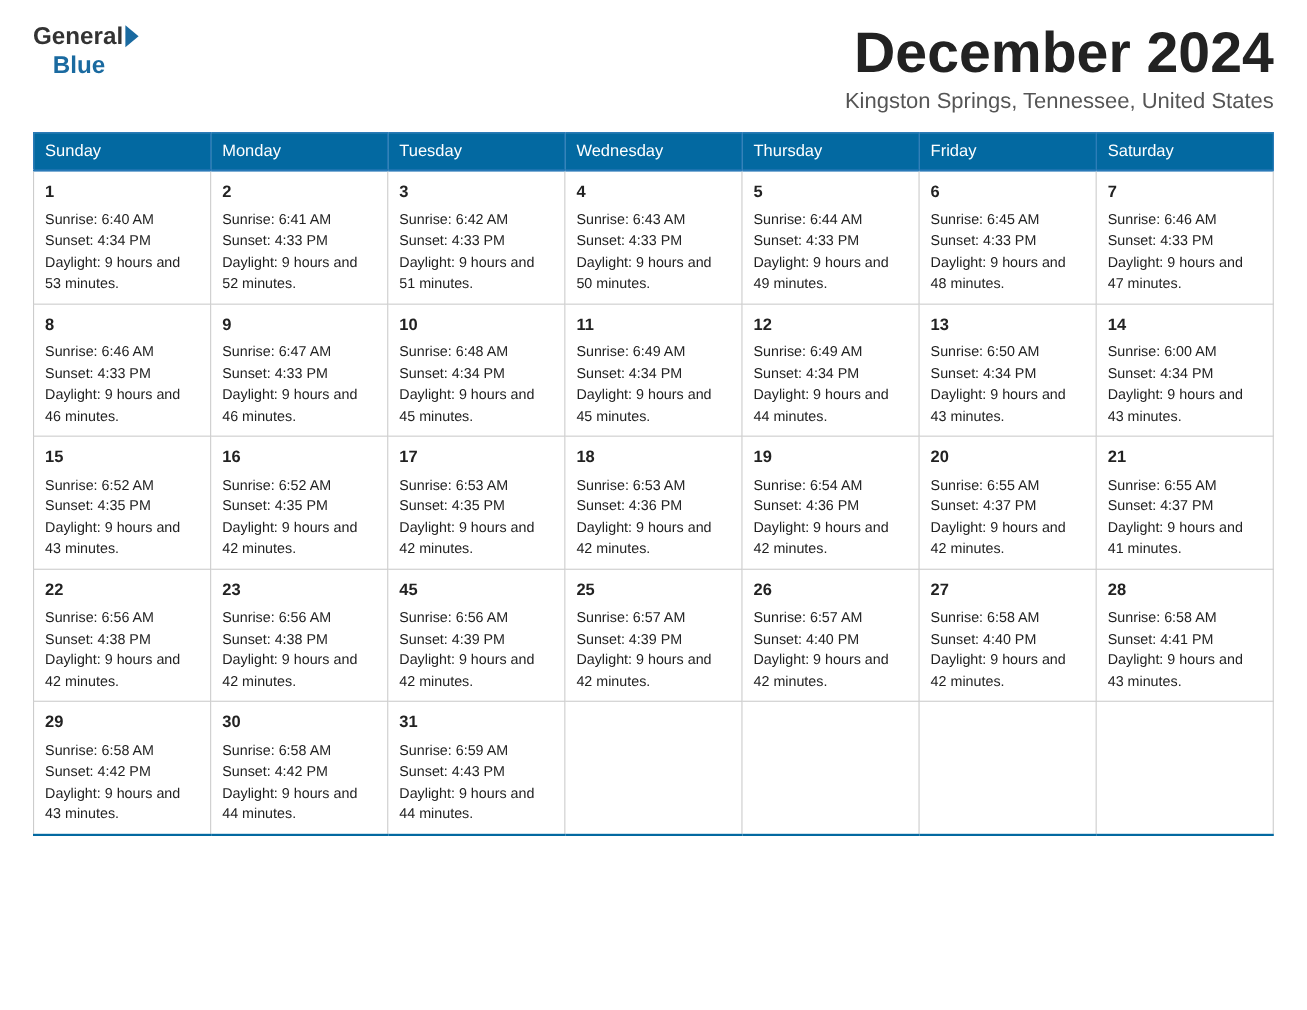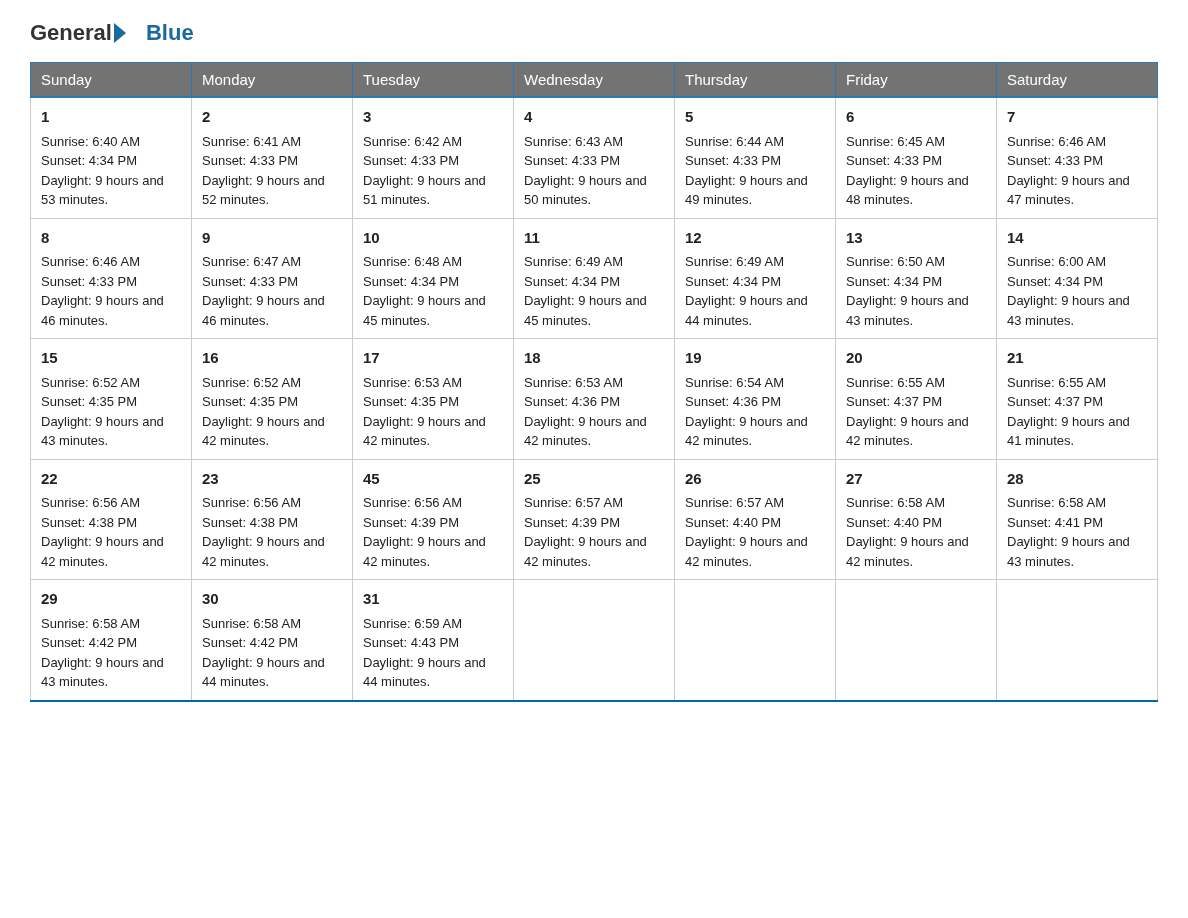"General" .logo { flex-direction: row -> column }
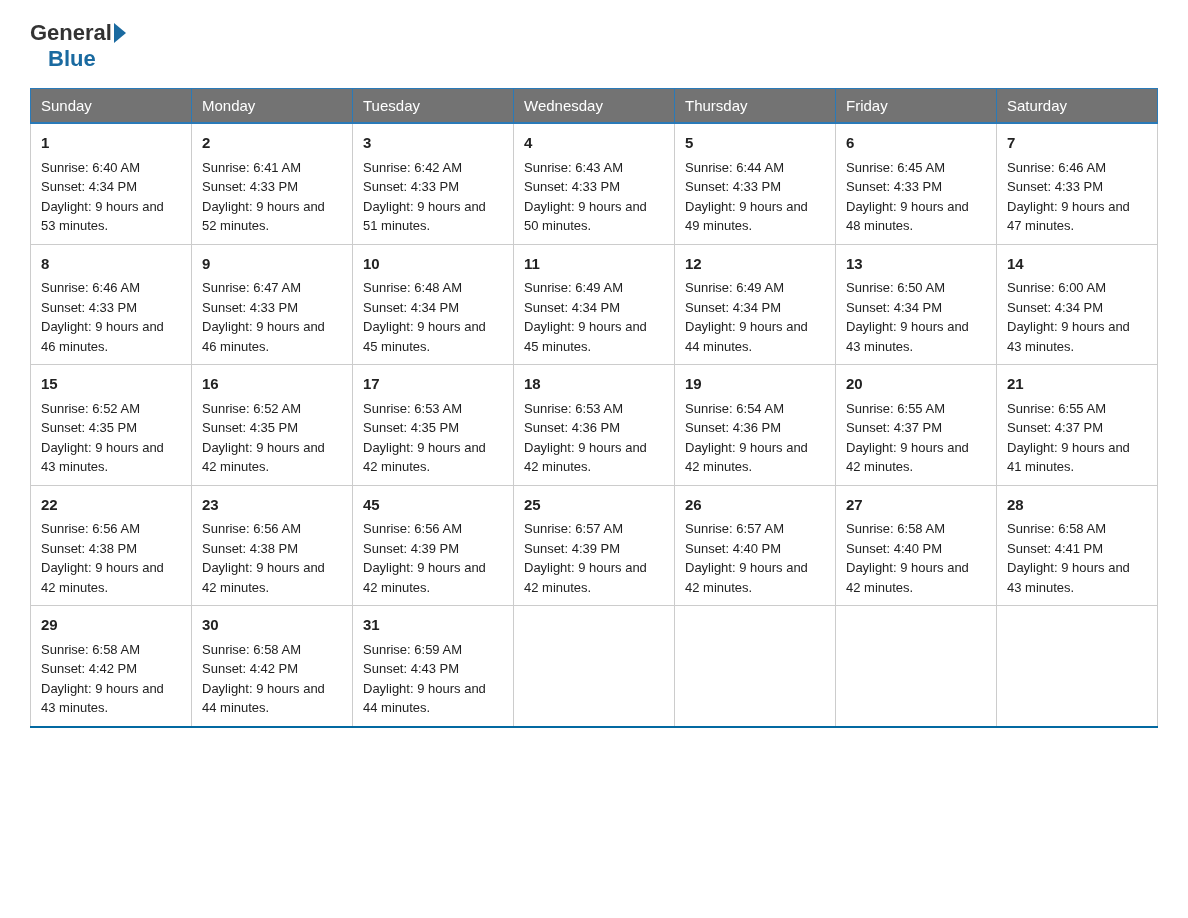"December 2024" div.title-block { html: none -> <div> <div>December 2024</div> <div>Kingston Springs, Tennessee, United States</div> </div> }
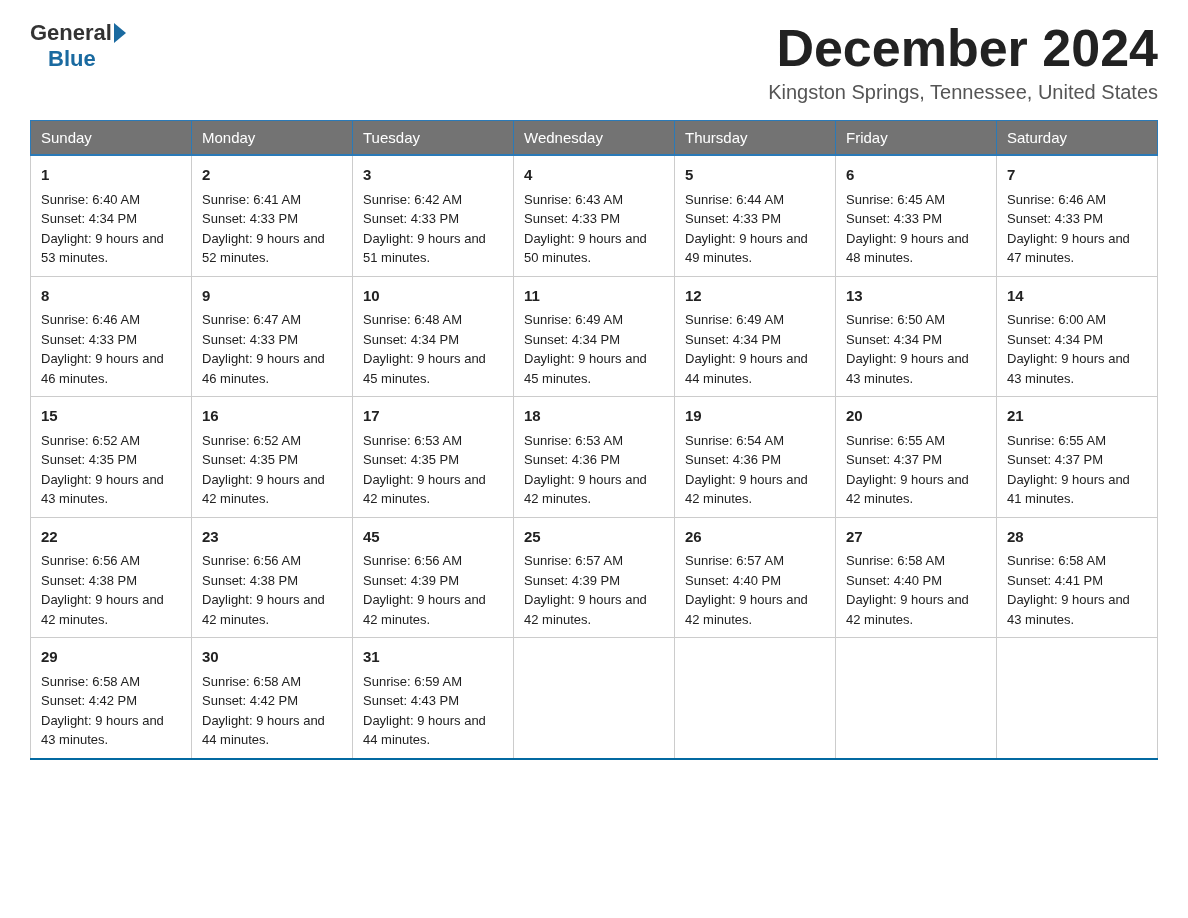"Sunday" thead tr th { background: #737373 -> #0369a1 }
